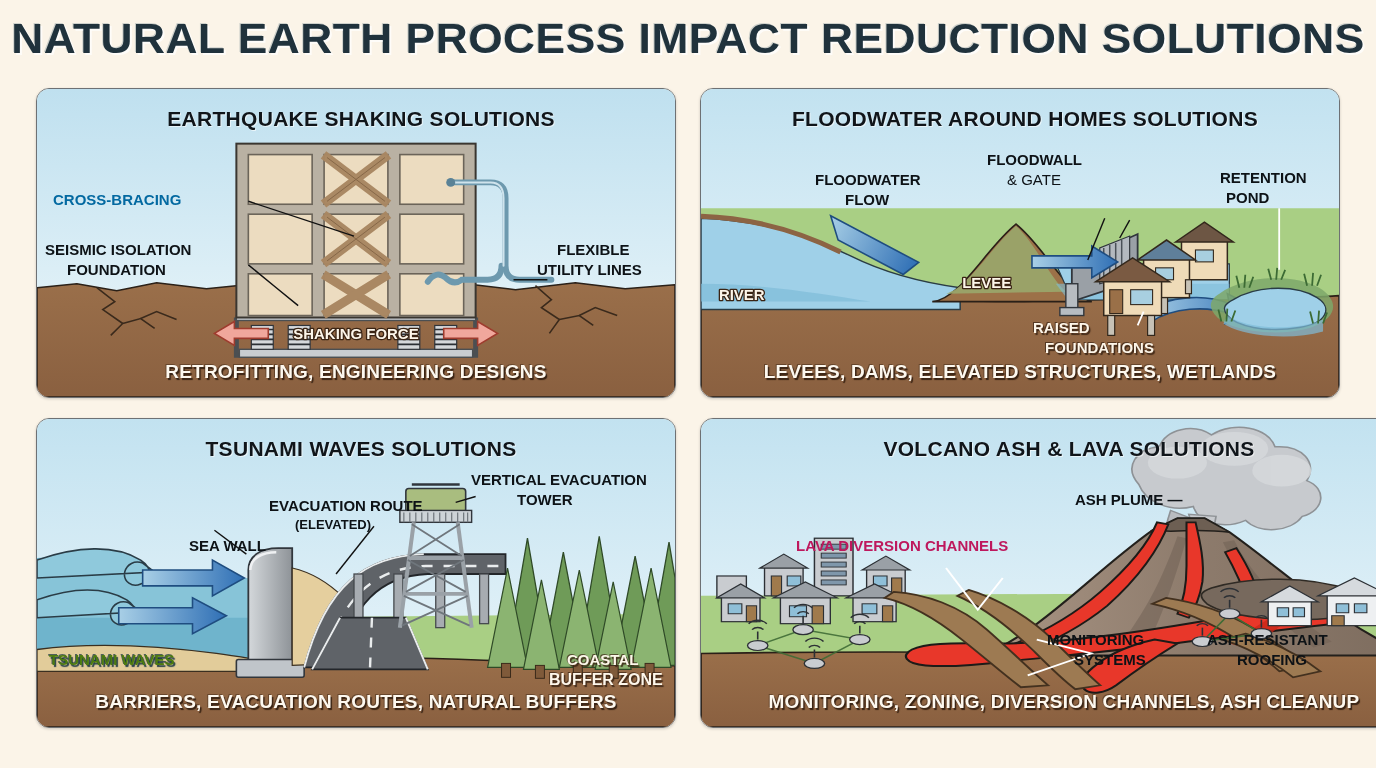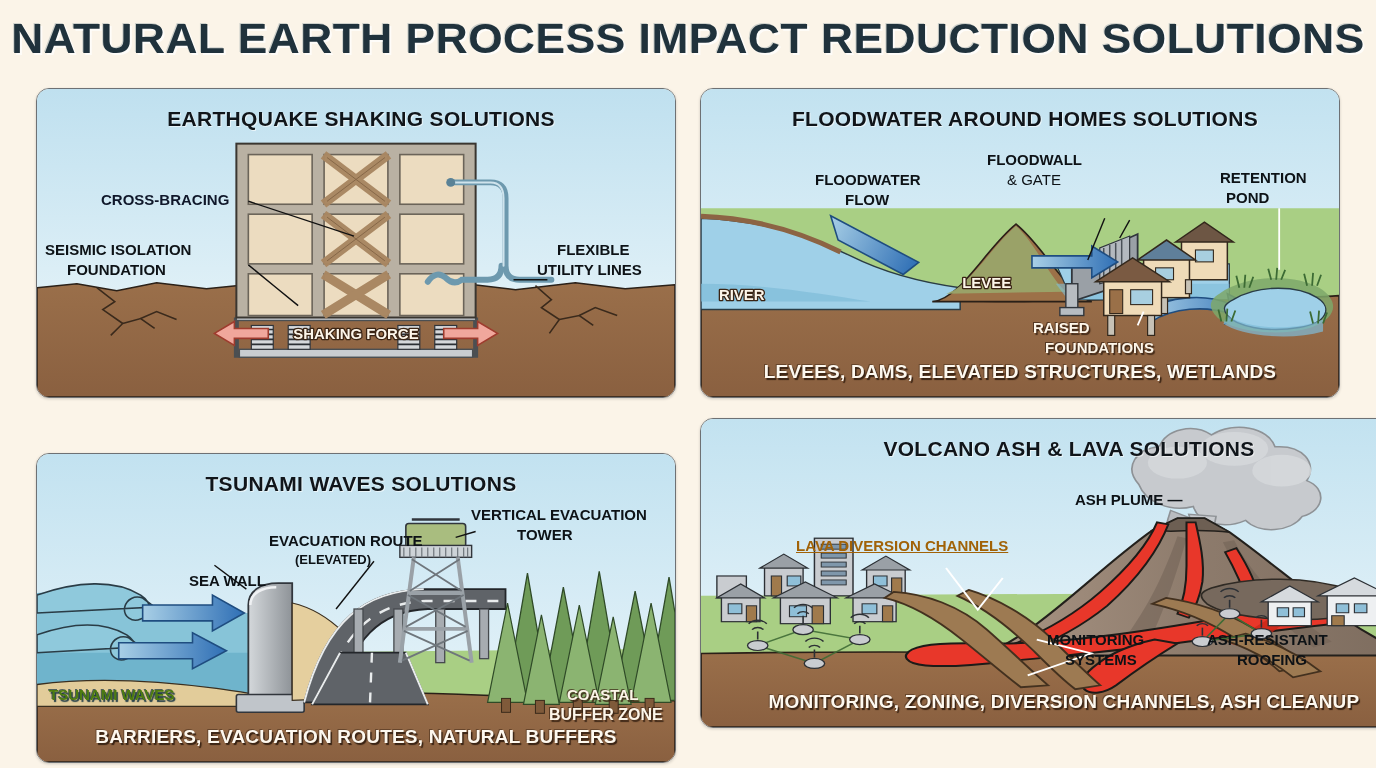"CROSS-BRACING" div { color: #0f172a -> #0369a1; margin-left: 48px -> none }
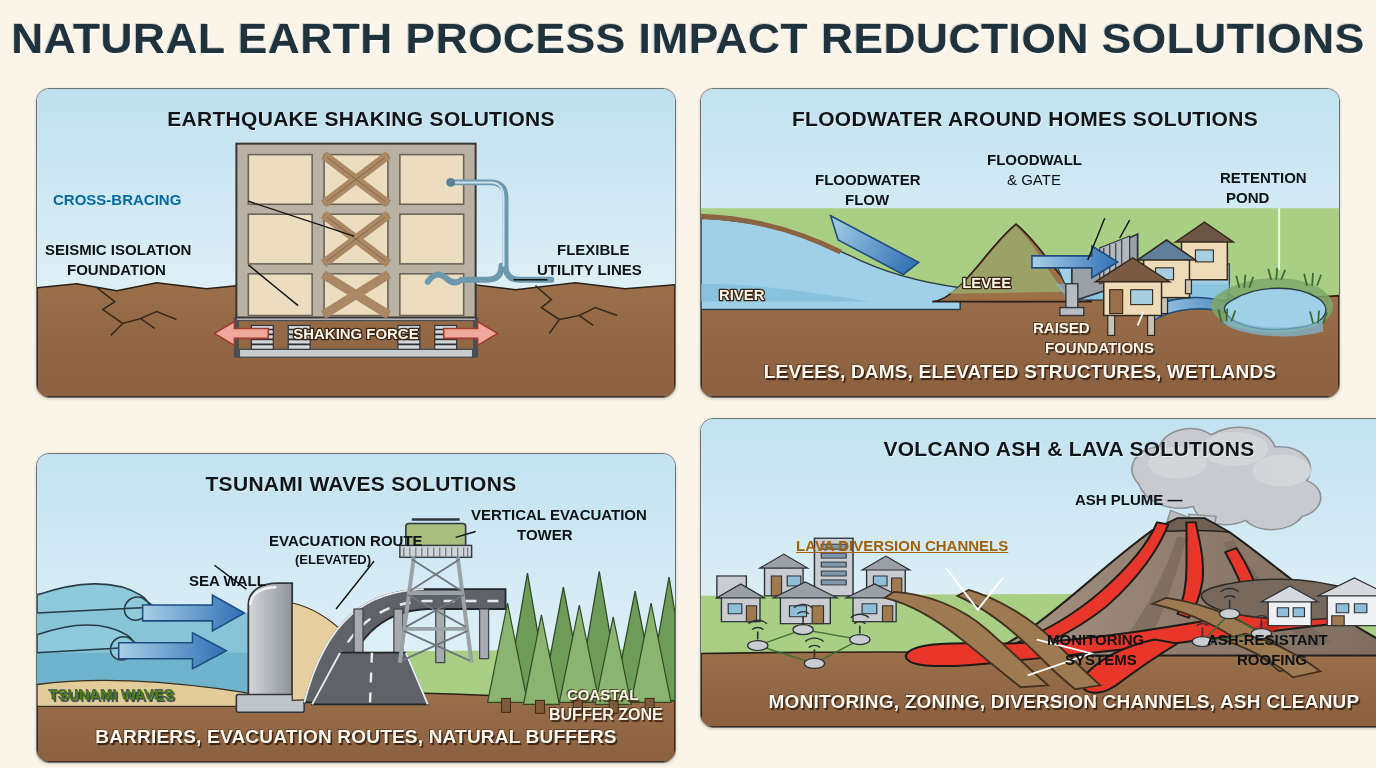"RETROFITTING, ENGINEERING DESIGNS" div.caption { html: none -> <div>RETROFITTING, ENGINEERING DESIGNS</div> }
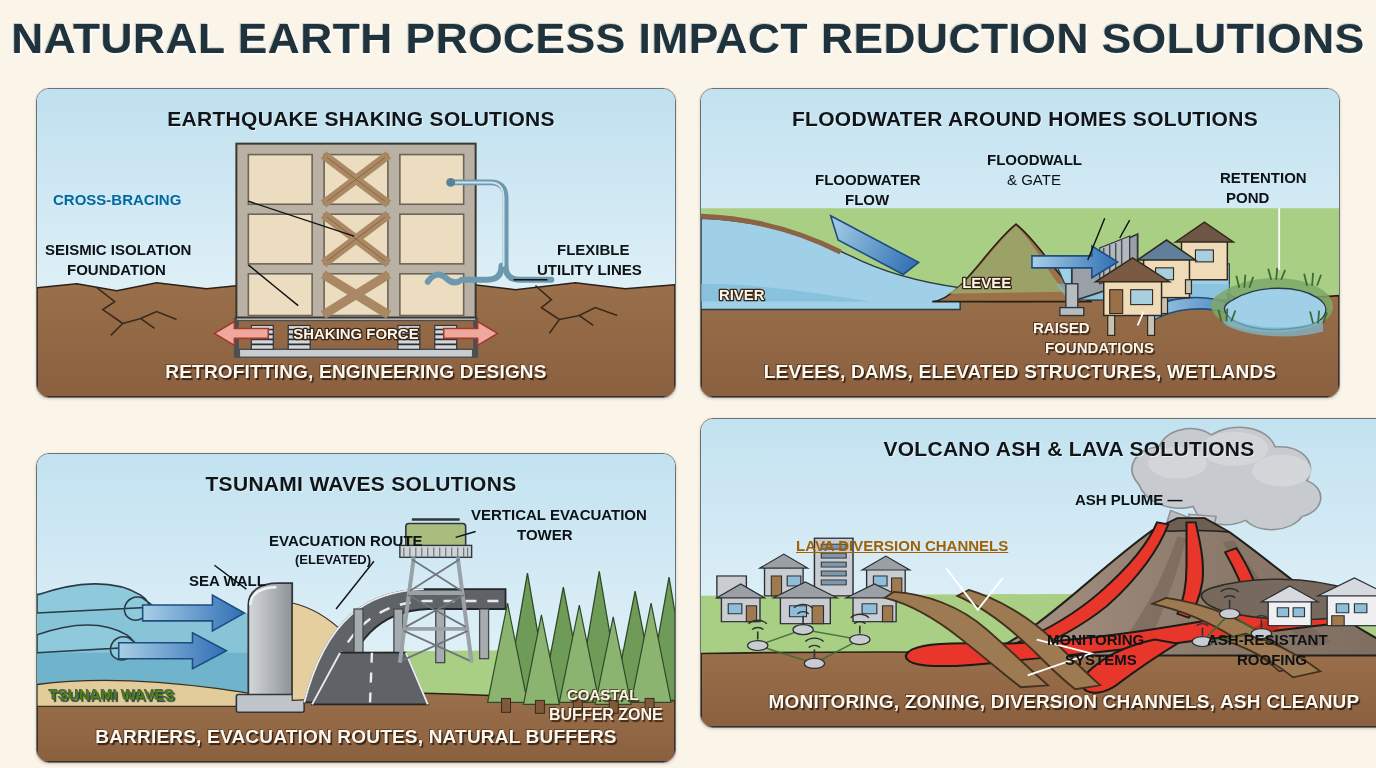"TSUNAMI WAVES SOLUTIONS" #p3 { margin-top: 35px -> none }
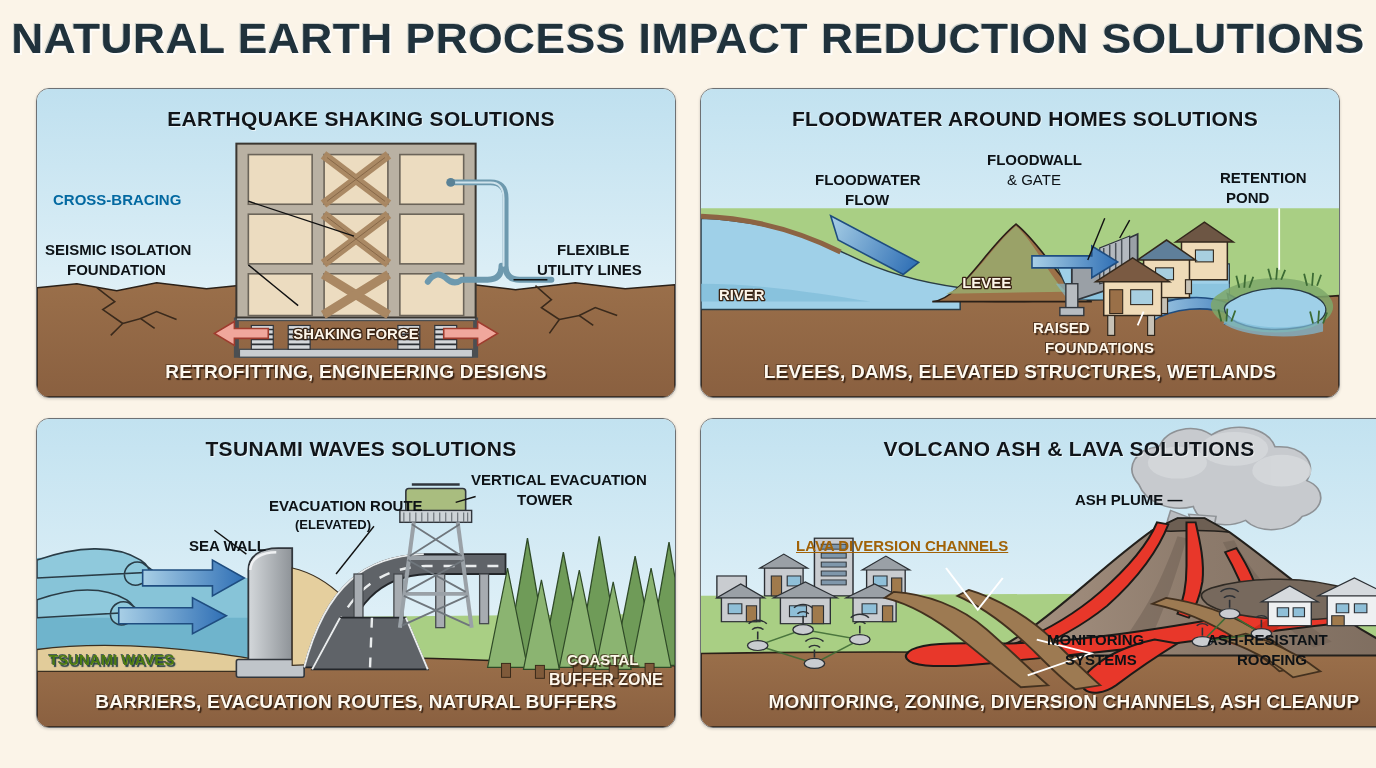"LAVA DIVERSION CHANNELS" div { color: #a16207 -> #be185d; text-decoration: underline -> none }
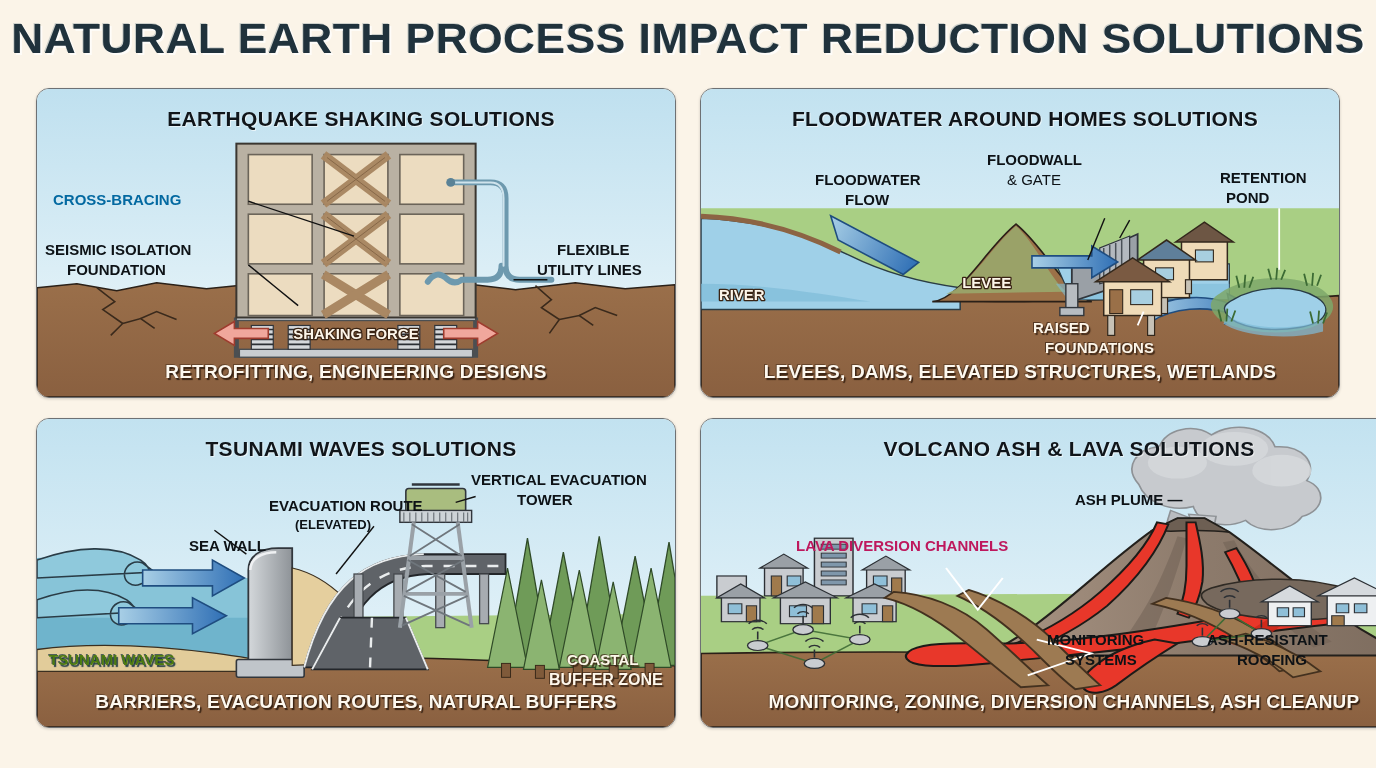"SYSTEMS" div { left: 364px -> 373px }
